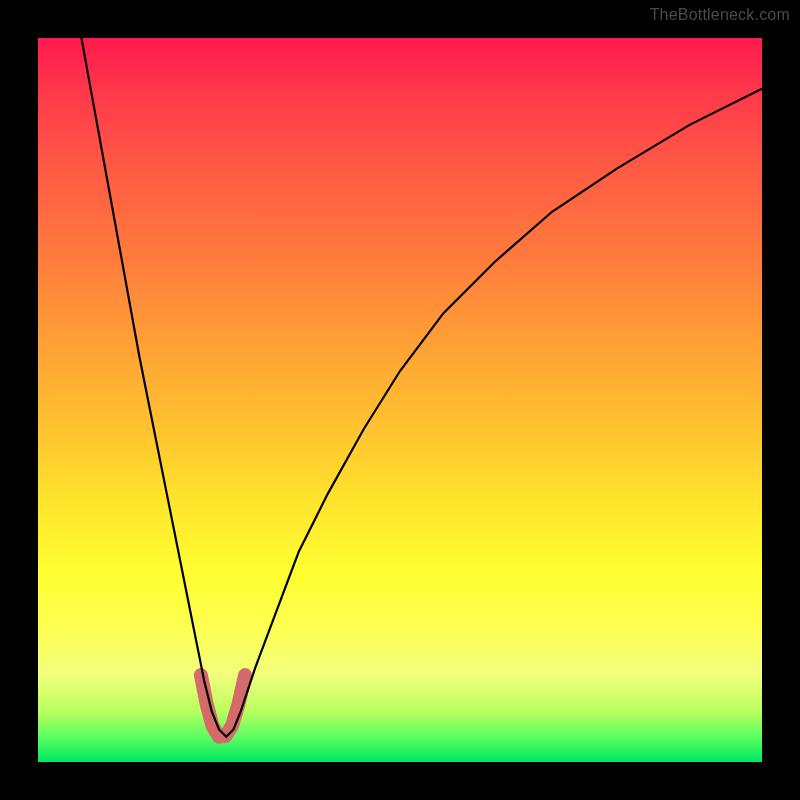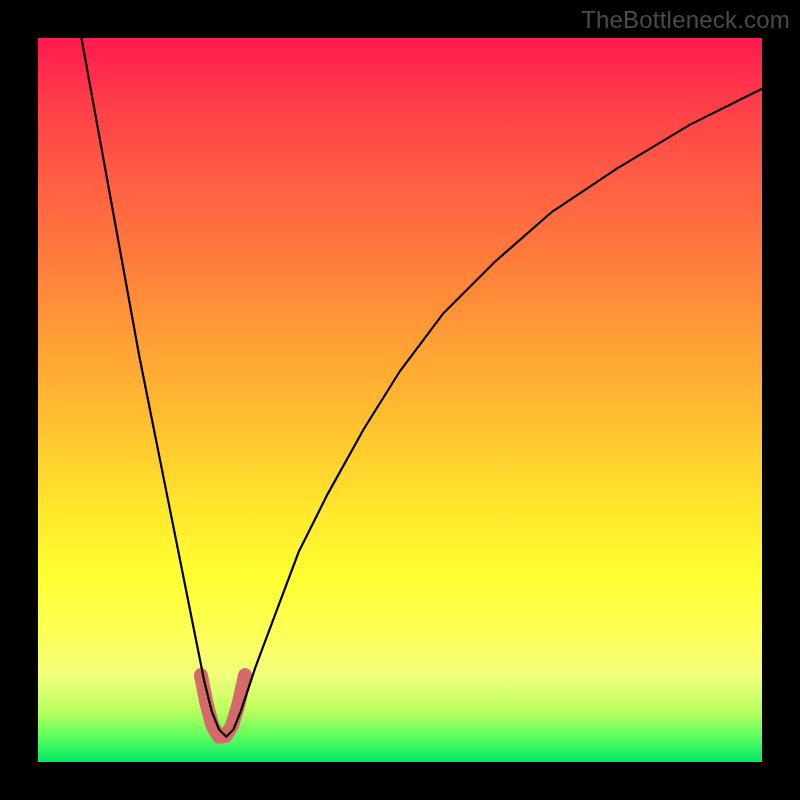"TheBottleneck.com" .watermark { font-size: 24px -> 16px }
